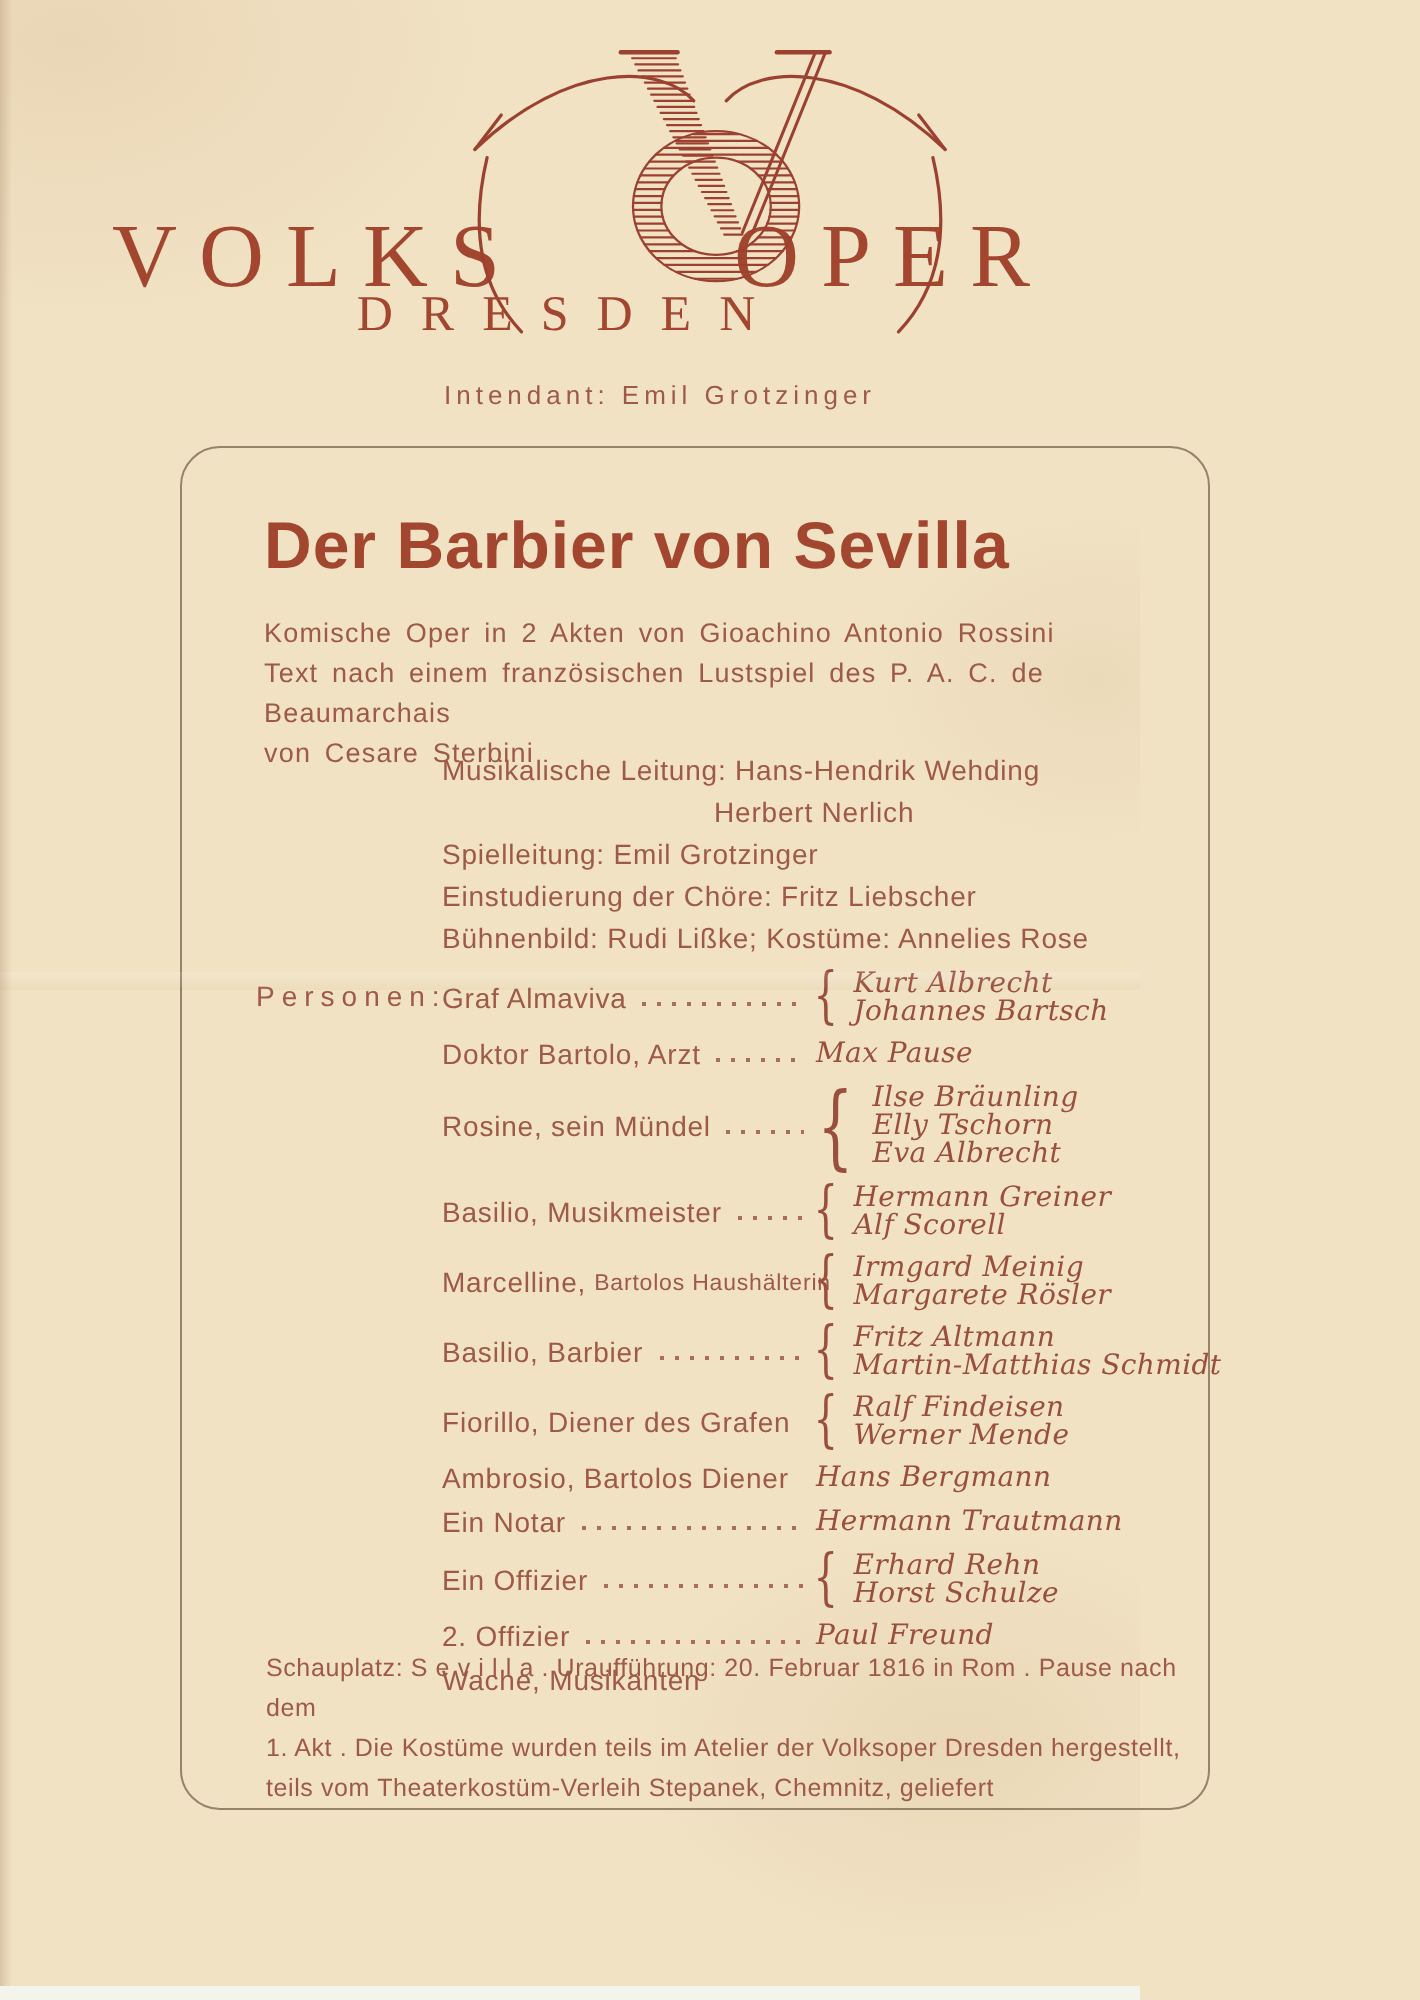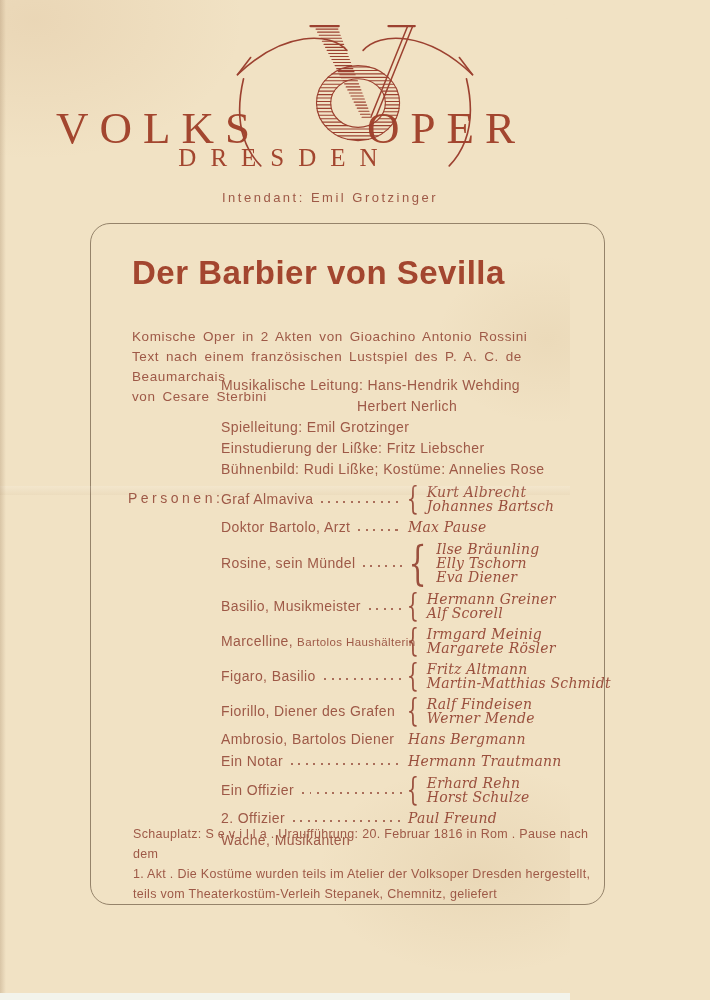"Komische Oper in 2 Akten" .subtitle { margin-top: 20px -> none }
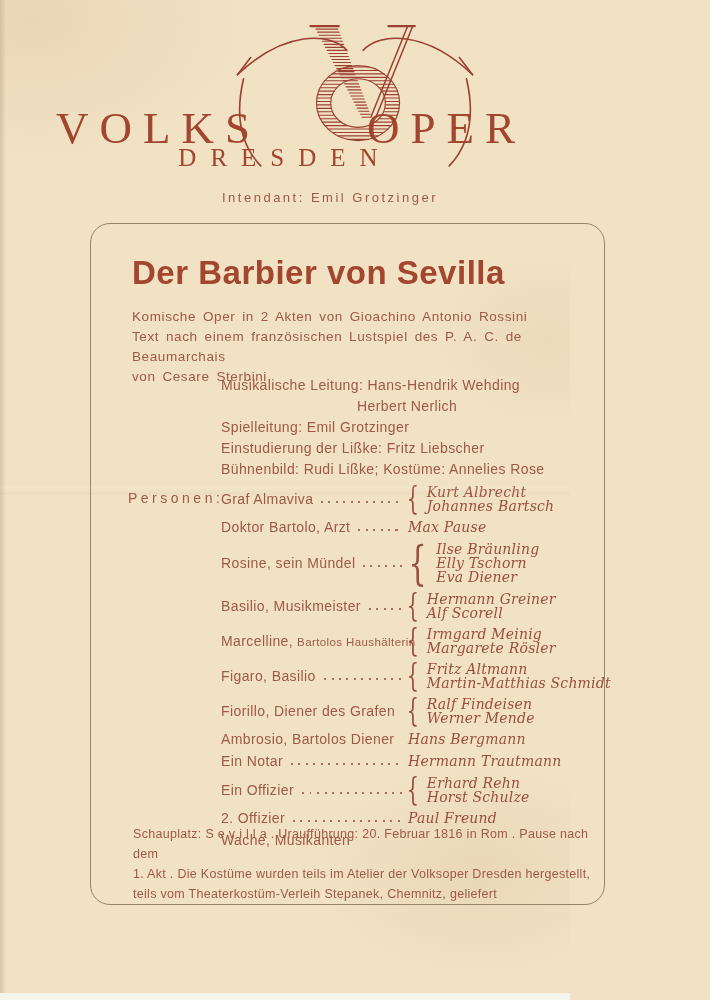"Einstudierung der Lißke: Fritz Liebscher" div.cline { text: Lißke -> Chöre }
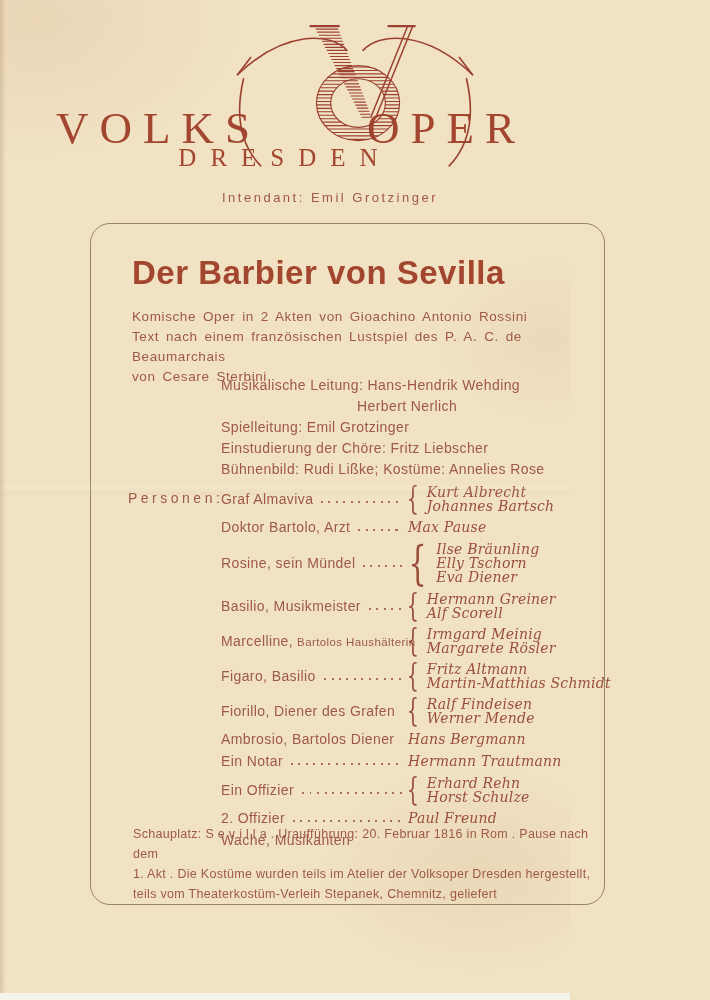"Eva Diener" div.name { text: Diener -> Albrecht }
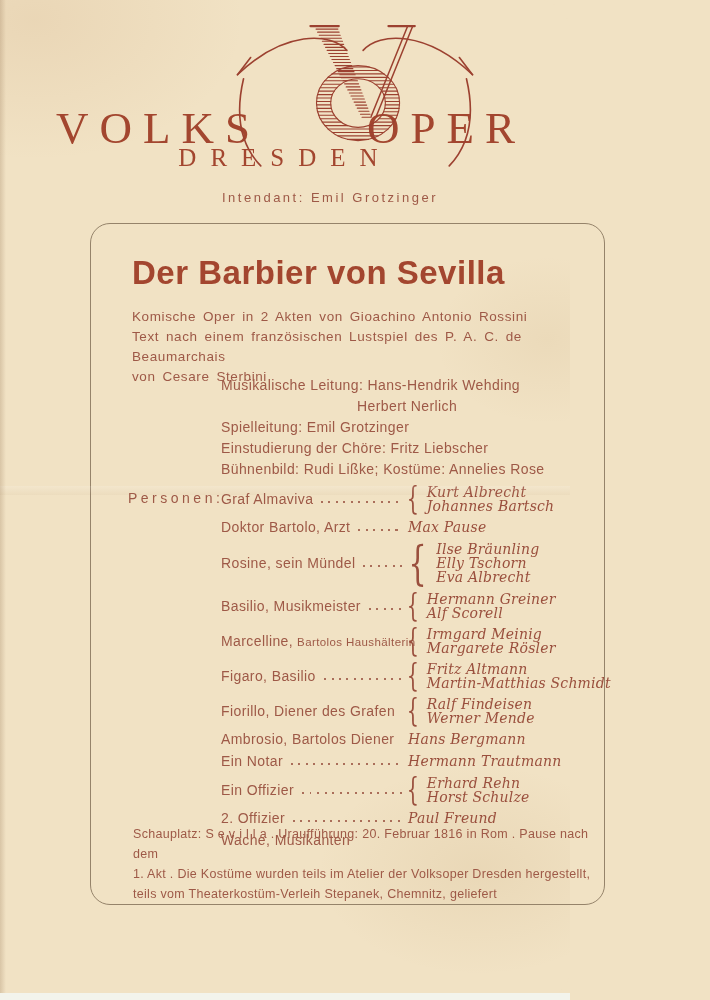"Figaro, Basilio" span.role-text { text: Figaro, Basilio -> Basilio, Barbier }
